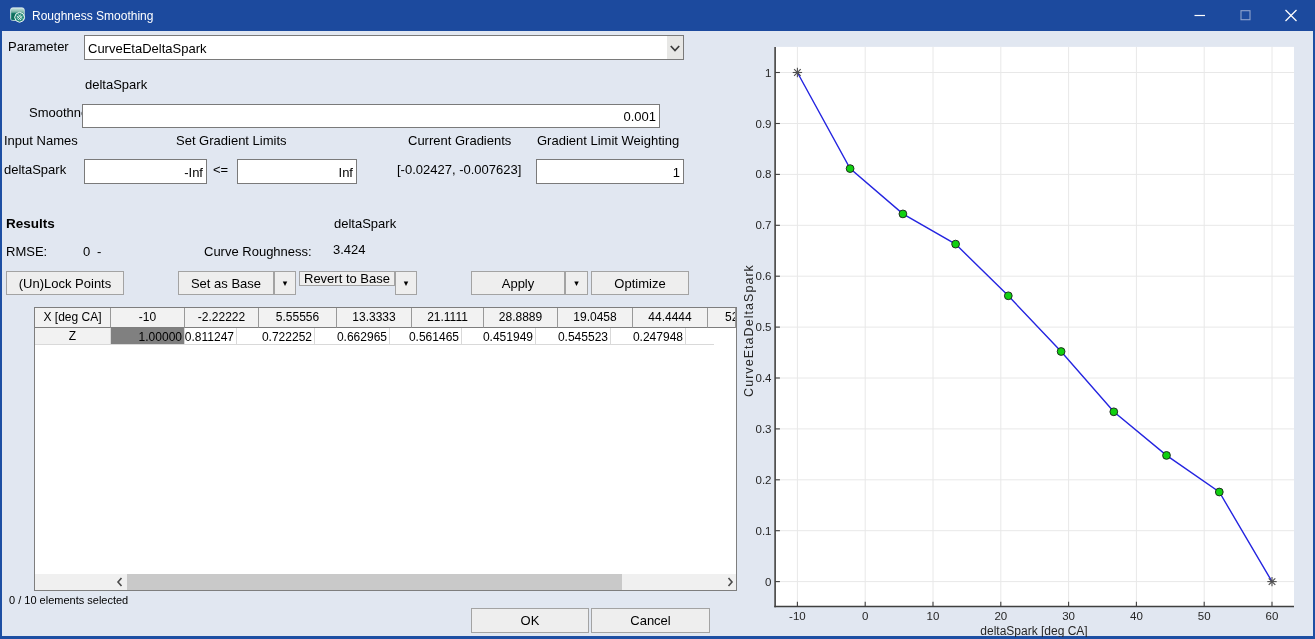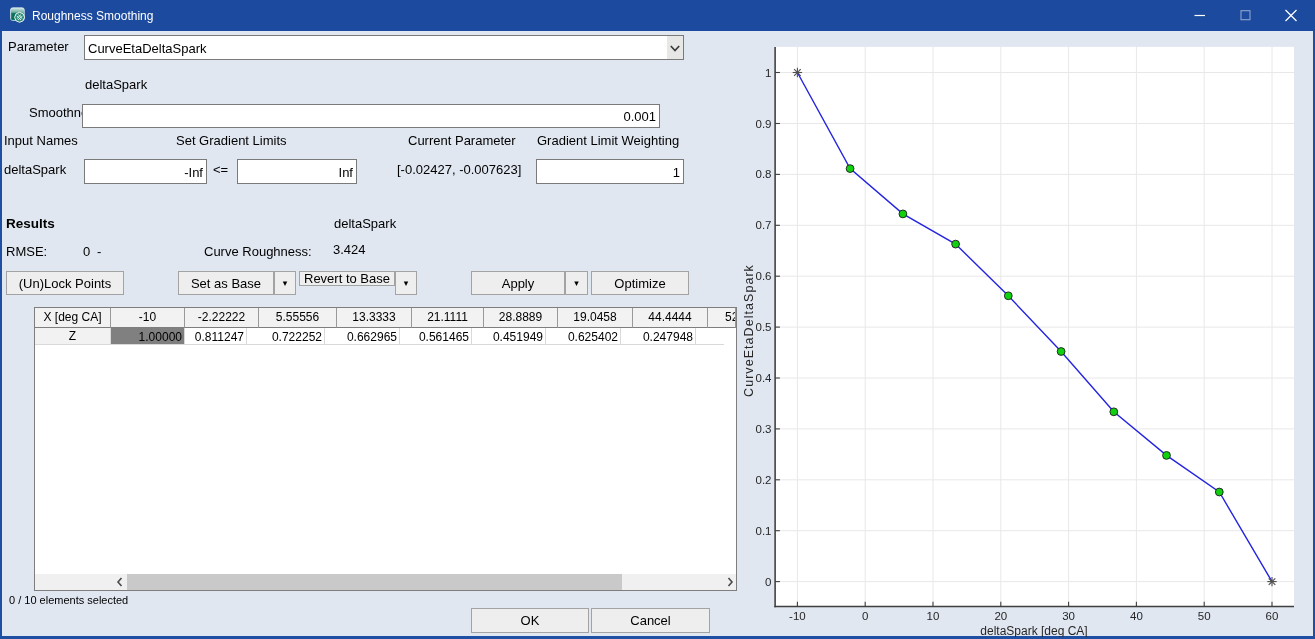"Current Parameter" div.lbl { text: Parameter -> Gradients }
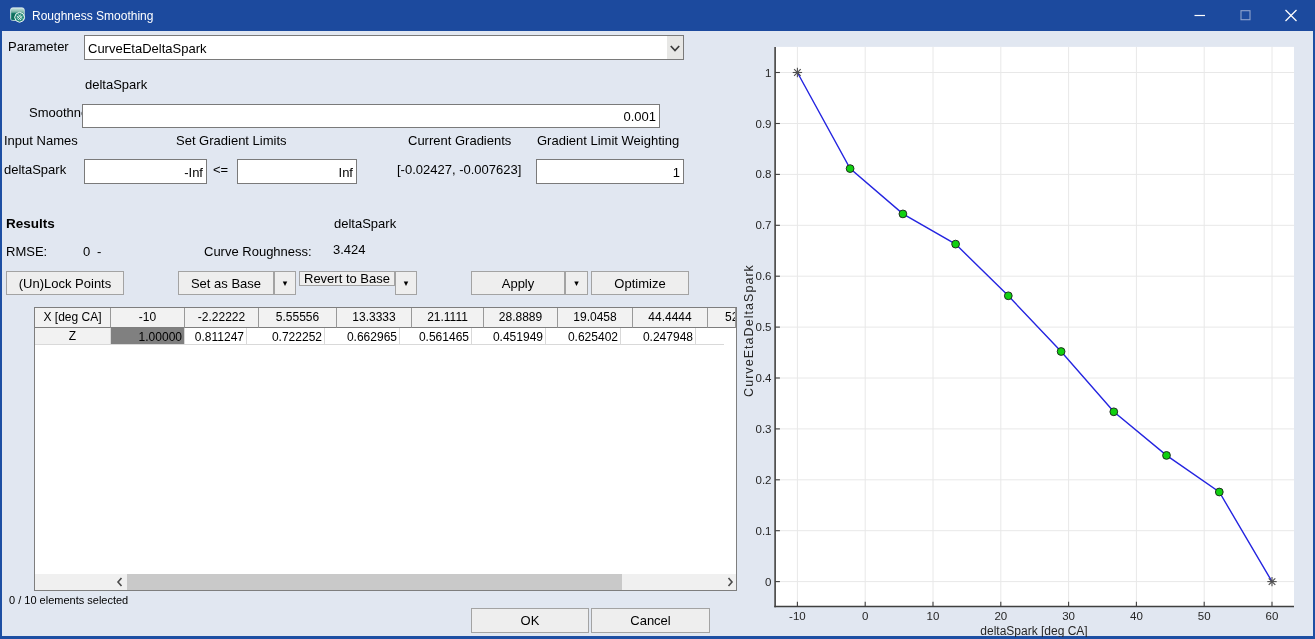"0.811247" div.zc { width: 62px -> 52px }
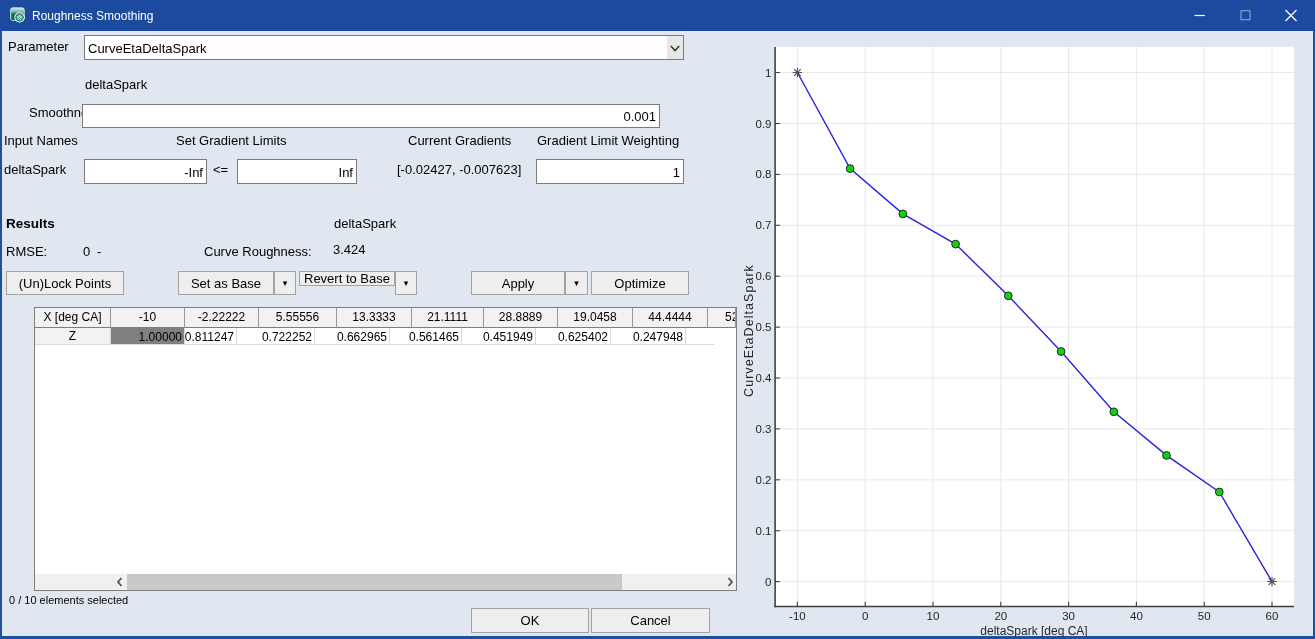"0.625402" div.zc { text: 0.625402 -> 0.545523 }
